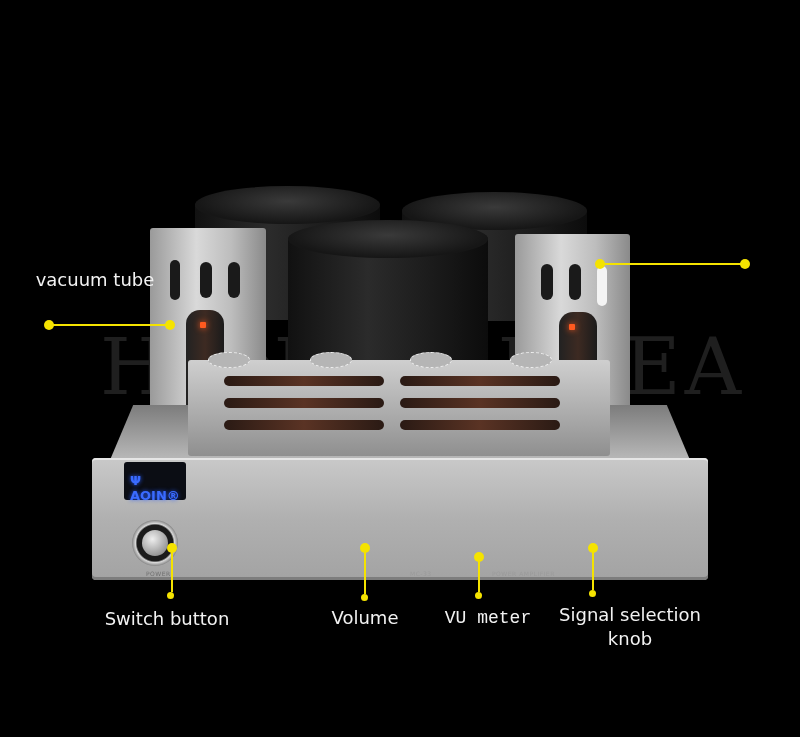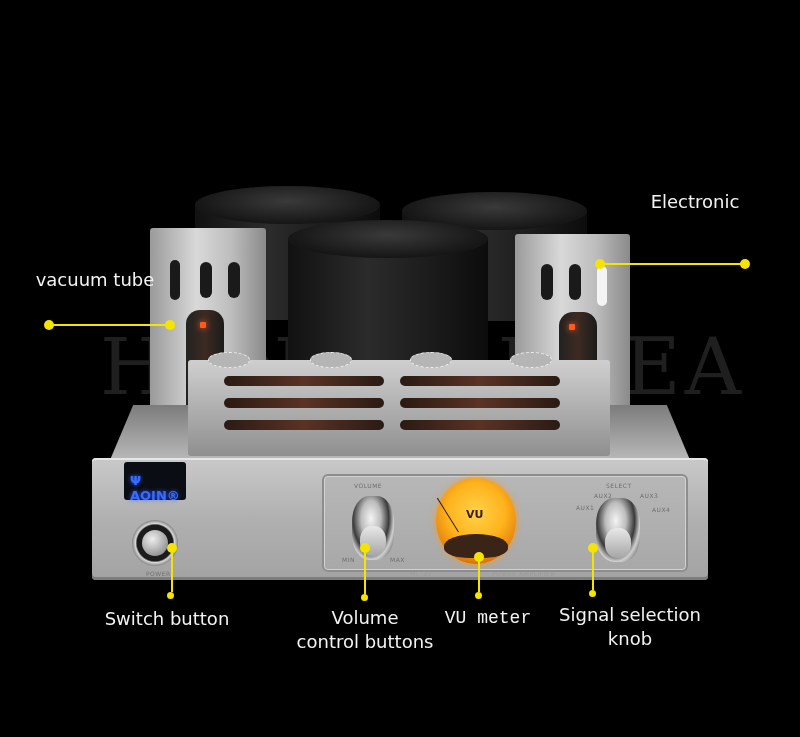"Electronic" div { html: <div>Electronic</div> -> none }
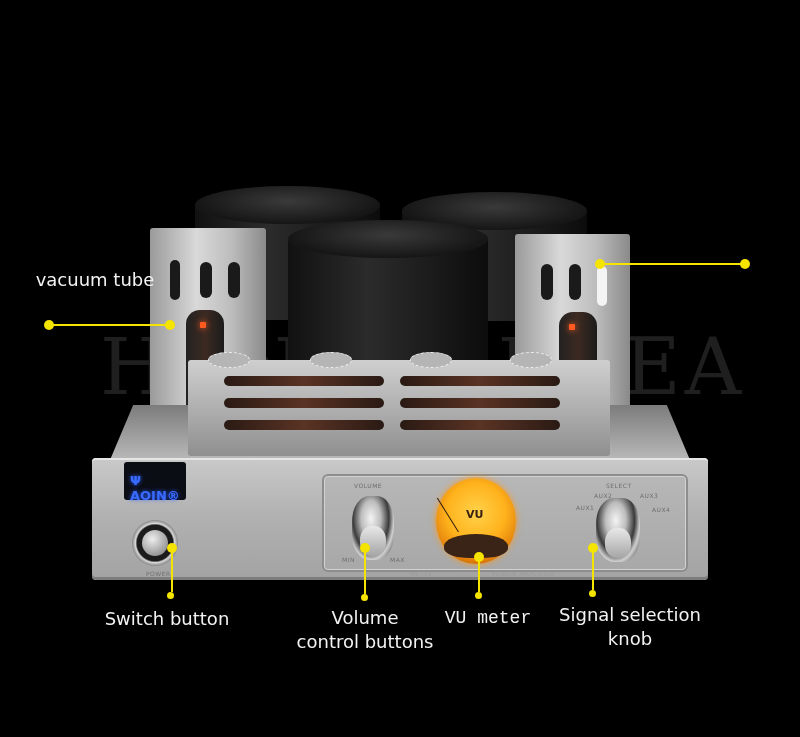"VU" div.inset-panel { html: <div> <div>VOLUME</div> <div> <div></div> </div> <div>MIN</div> <div>MAX</div> <div> <div></div> <div>VU</div> <div></div> </div> <div>SELECT</div> <div>AUX1</div> <div>AUX2</div> <div>AUX3</div> <div>AUX4</div> <div> <div></div> </div> </div> -> none }
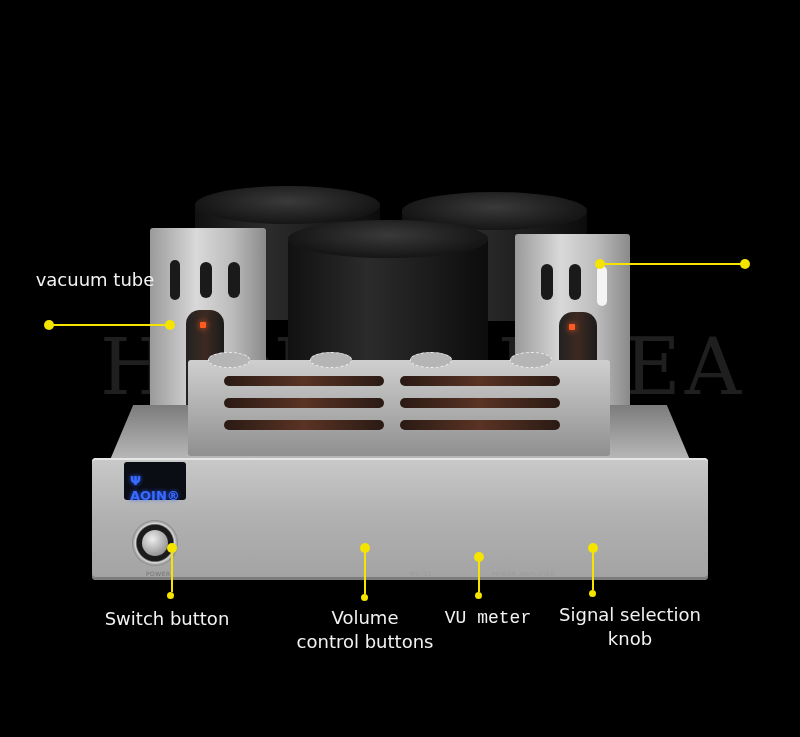"control buttons" div { html: <div>control buttons</div> -> none }
